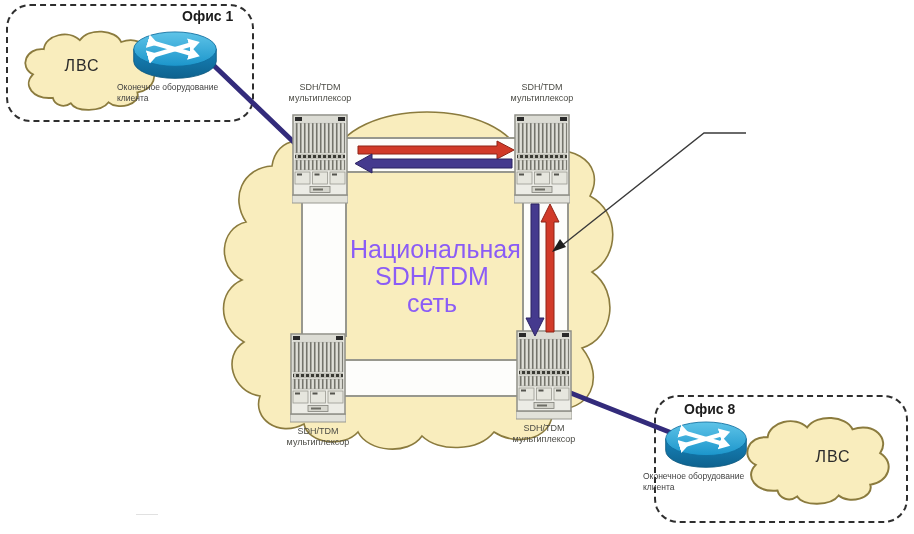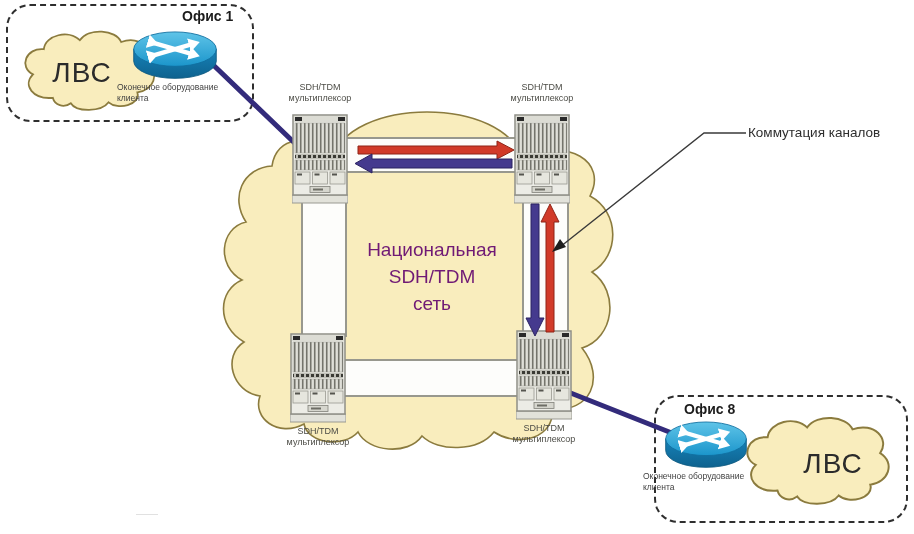"ЛВС" .lan-label { font-size: 28px -> 16px }
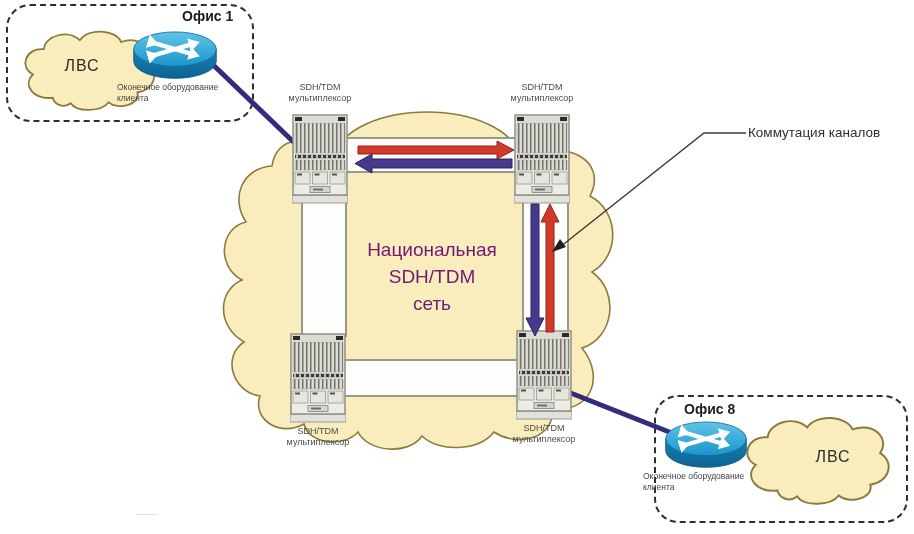"Коммутация каналов" div.lbl { html: <div>Коммутация каналов</div> -> none }
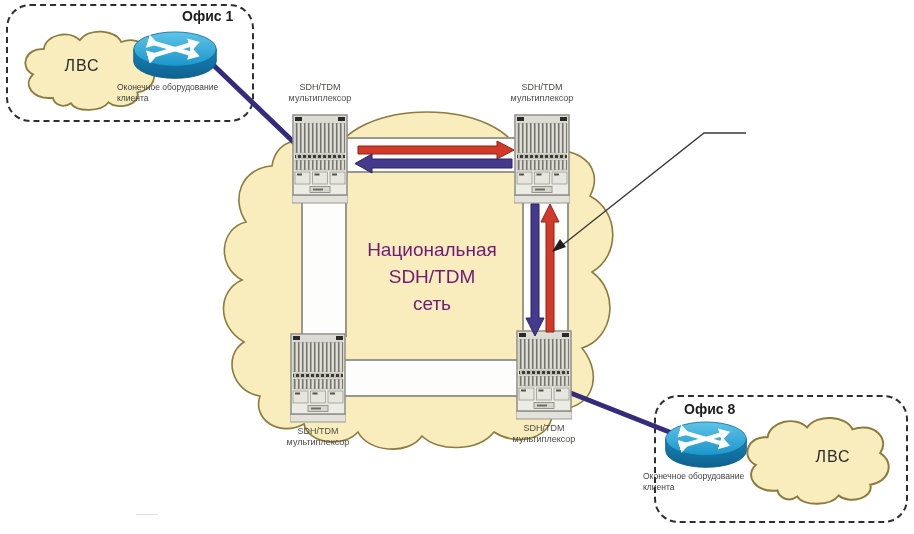"Национальная" .net-label { color: #701a75 -> #8b5cf6; font-size: 19px -> 25px }
